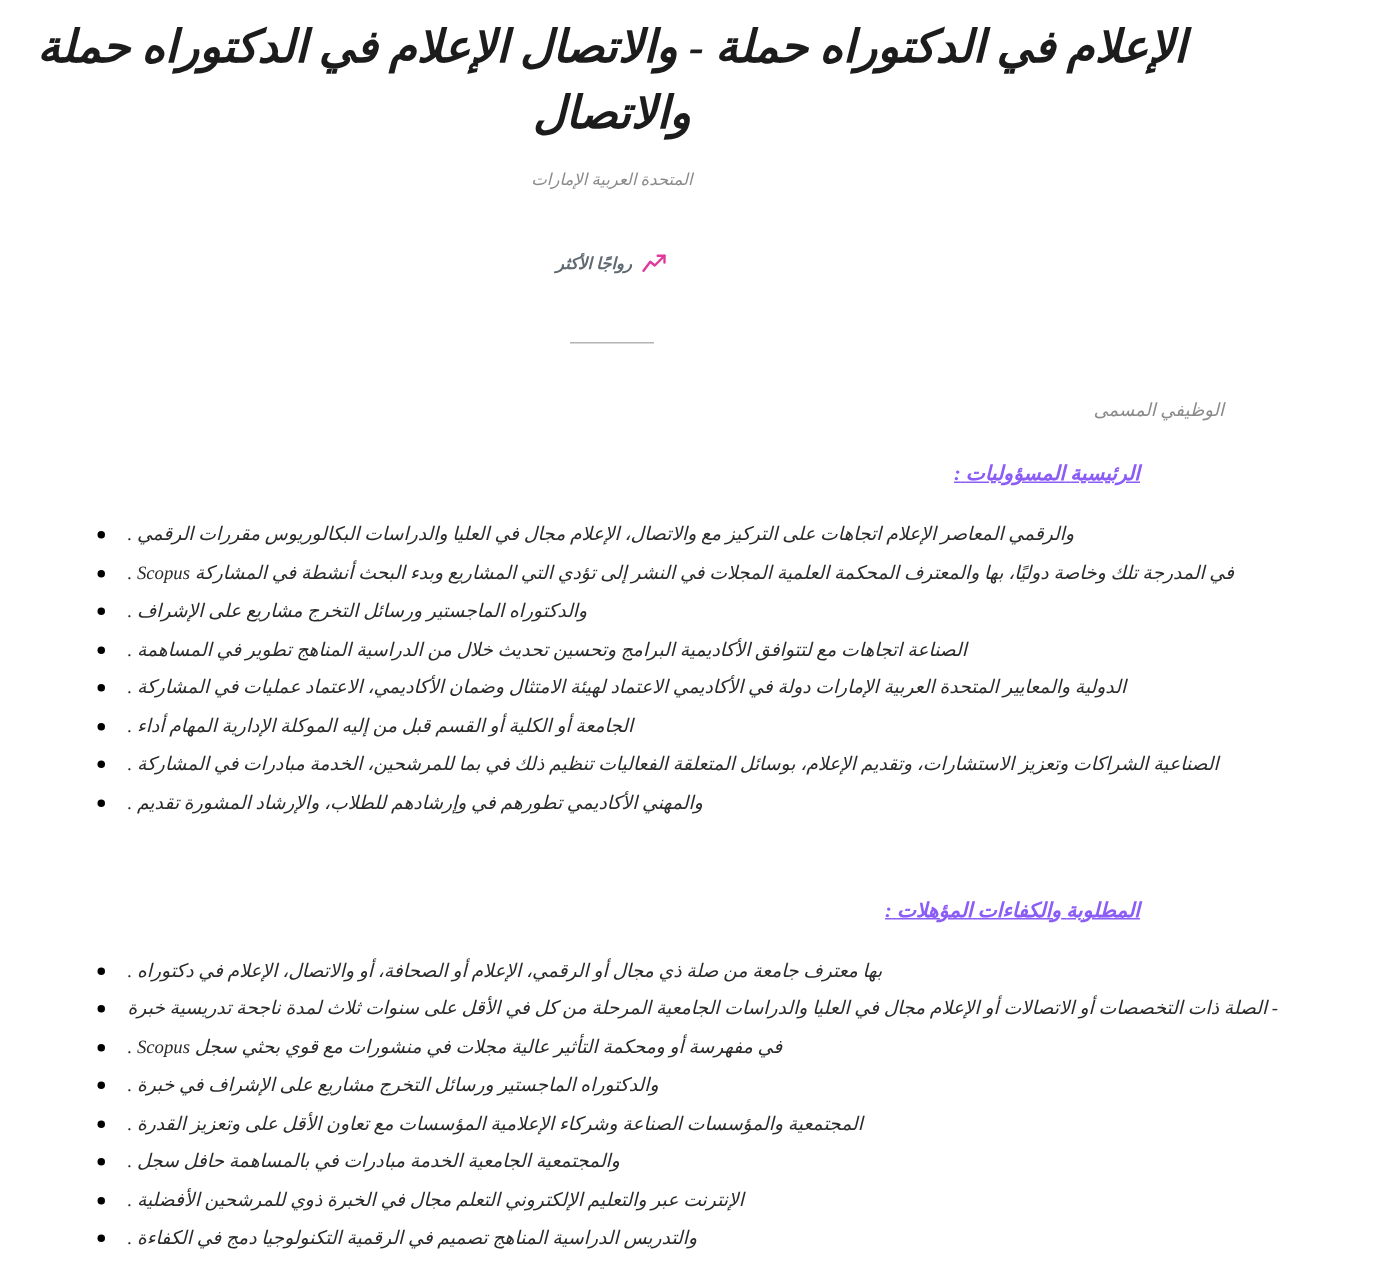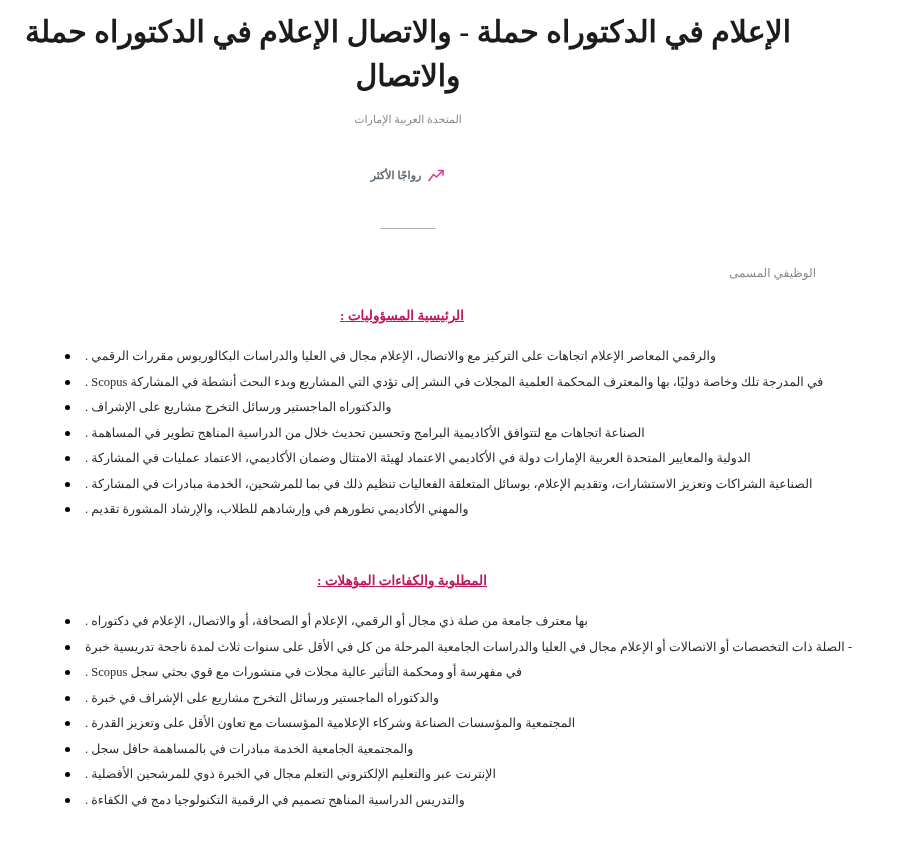"حملة الدكتوراه في الإعلام والاتصال" .page { font-style: none -> italic }
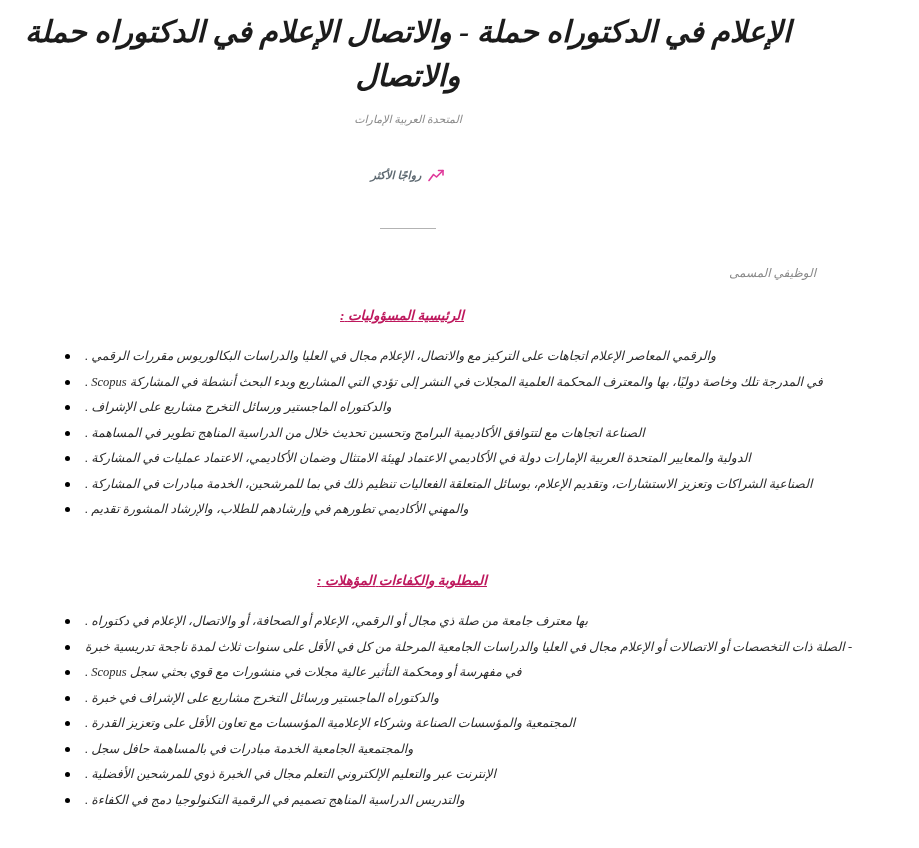": المسؤوليات الرئيسية" .section-heading { color: #be185d -> #8b5cf6; margin: 0 -> 16px; text-align: center -> right }
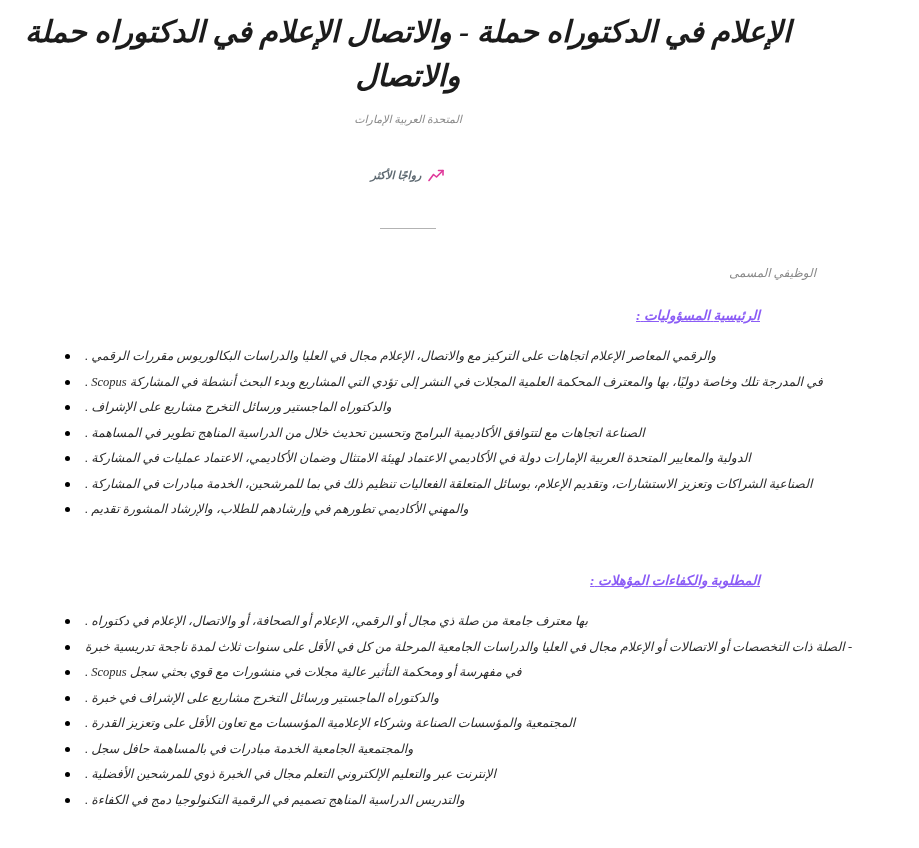". أداء المهام الإدارية الموكلة" li { html: none -> <li><bdi>.</bdi> <bdi>أداء</bdi> <bdi>المهام</bdi> <bdi>الإدارية</bdi> <bdi>الموكلة</bdi> <bdi>إليه</bdi> <bdi>من</bdi> <bdi>قبل</bdi> <bdi>القسم</bdi> <bdi>أو</bdi> <bdi>الكلية</bdi> <bdi>أو</bdi> <bdi>الجامعة</bdi></li> }
